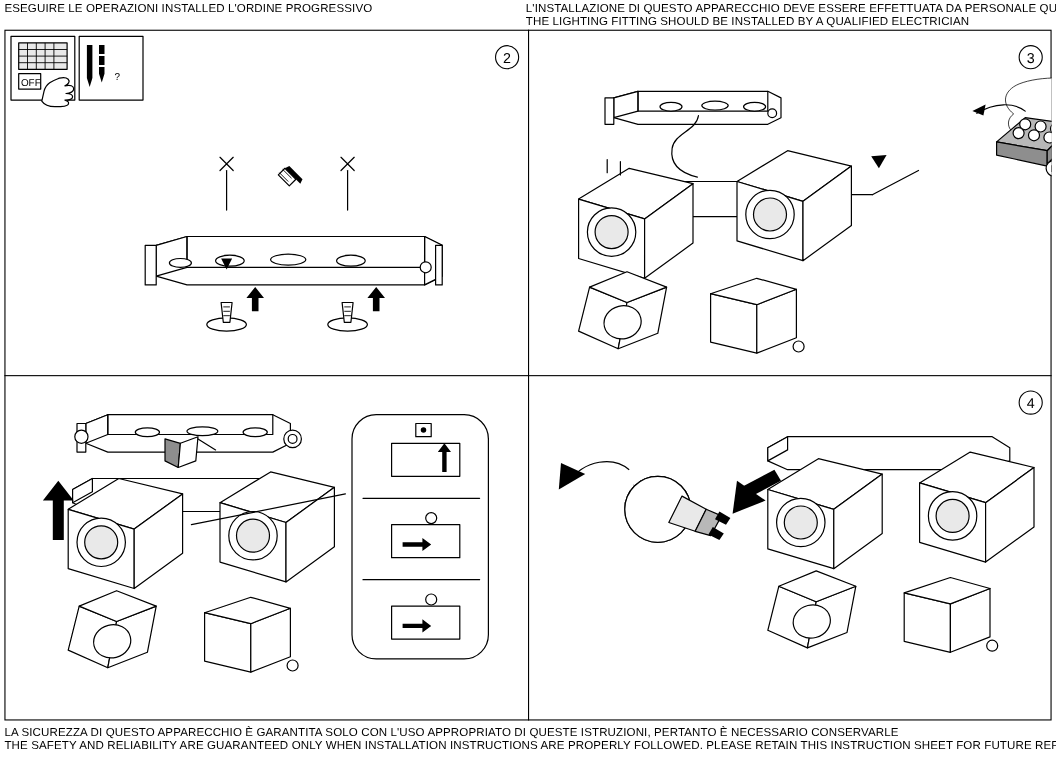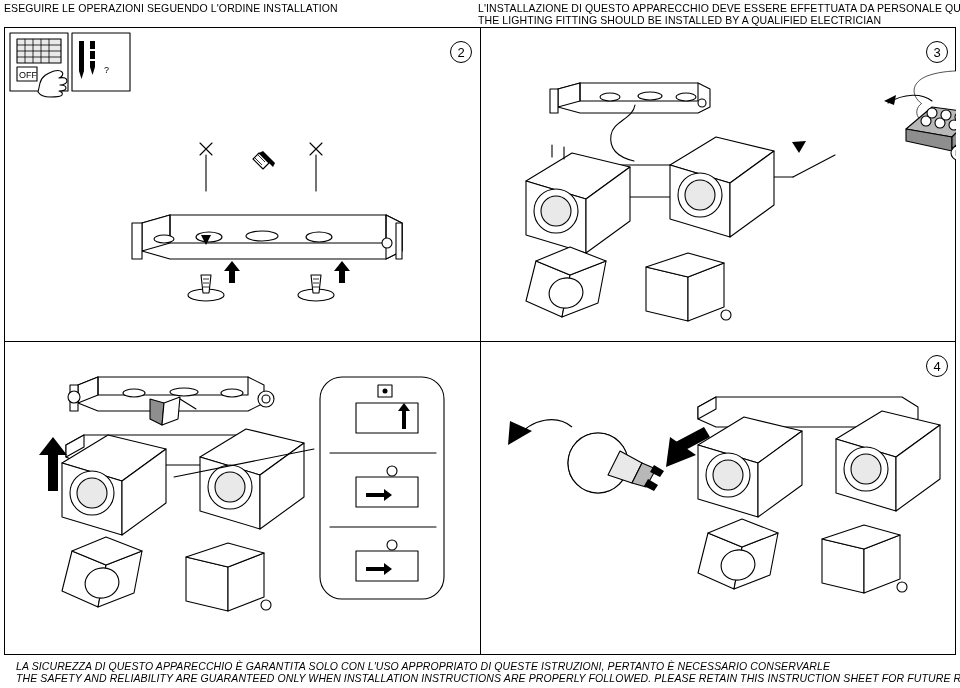"ESEGUIRE LE OPERAZIONI SEGUENDO L'ORDINE" div { text: SEGUENDO L'ORDINE INSTALLATION -> INSTALLED L'ORDINE PROGRESSIVO }
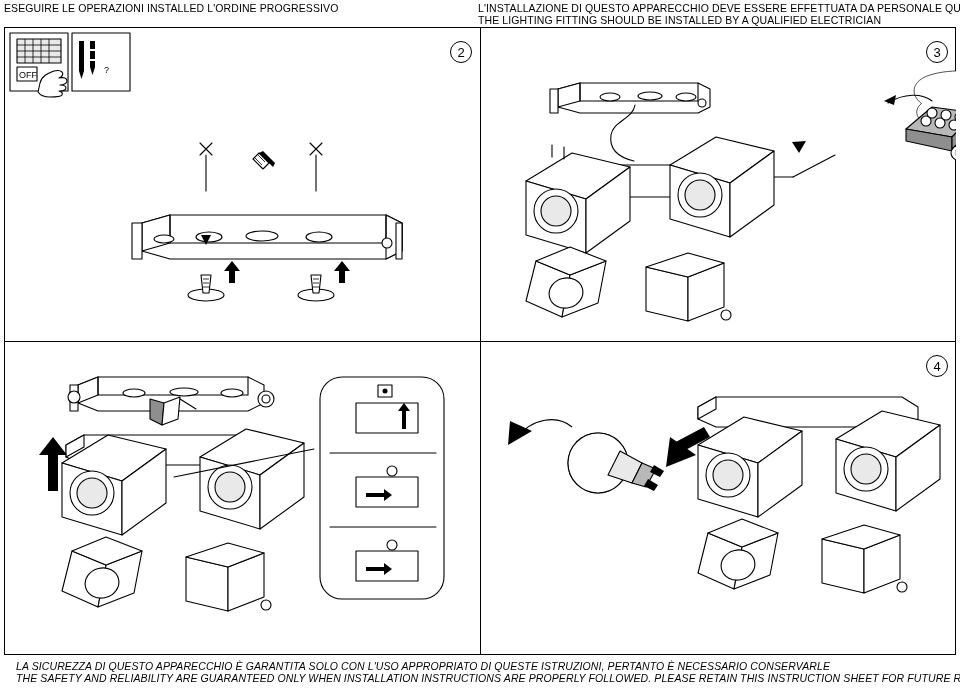"LA SICUREZZA DI QUESTO APPARECCHIO" .ftr { font-style: italic -> none; left: 16px -> 4px }
